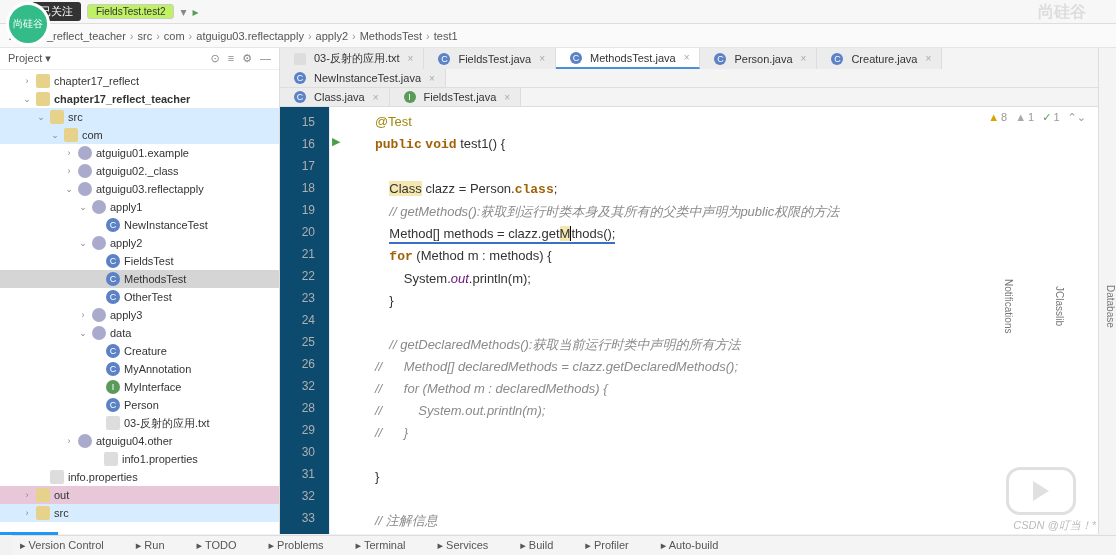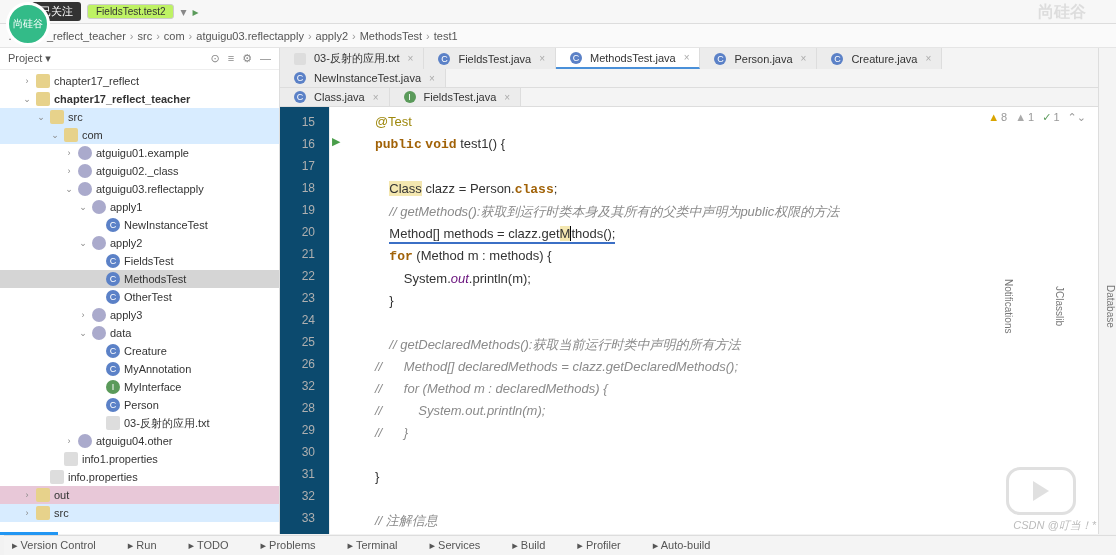"info1.properties" div.tree-row { margin-left: none -> 40px }
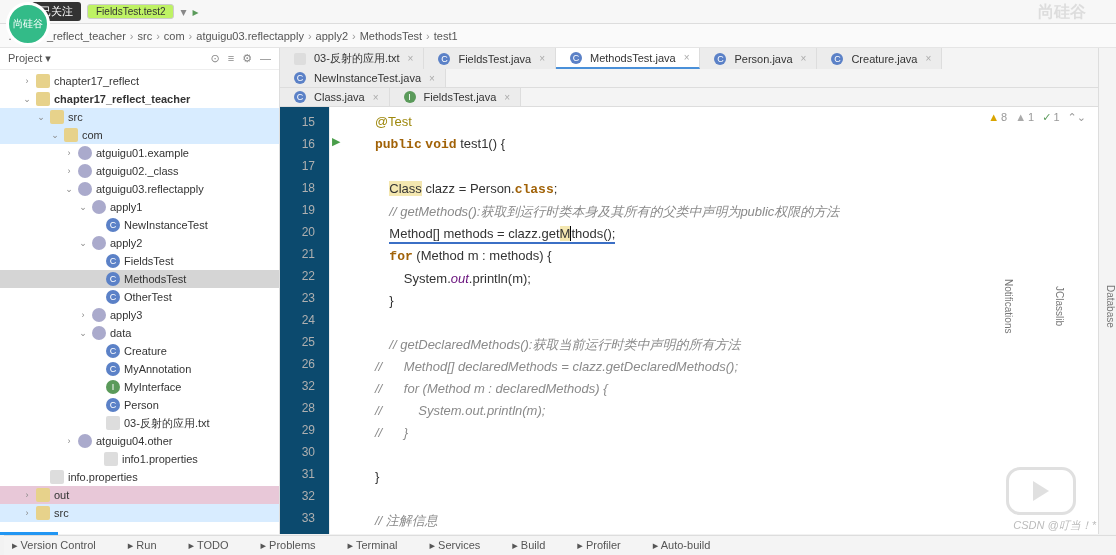"▸ Version Control" .statusbar { left: 4px -> 12px }
